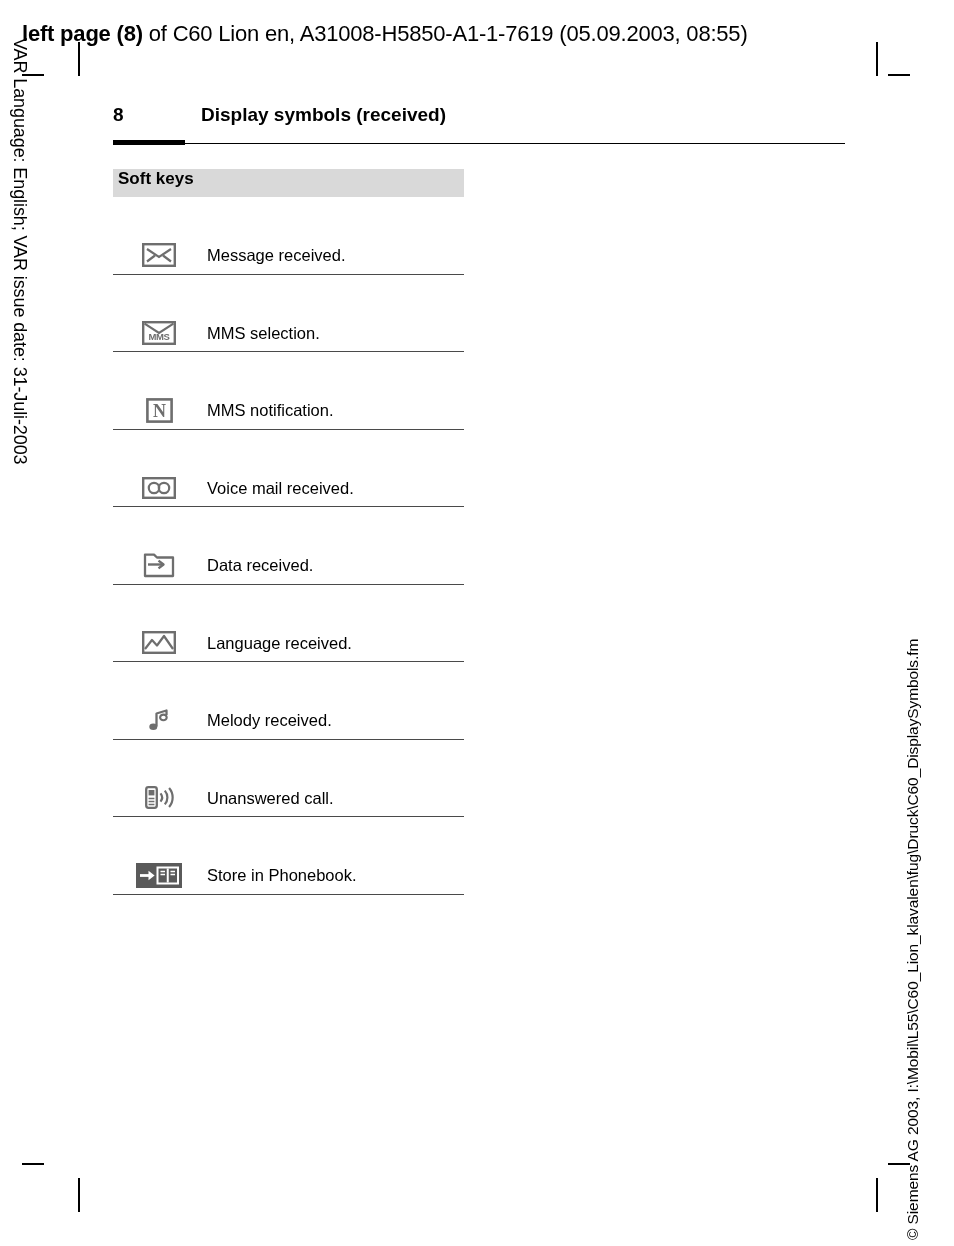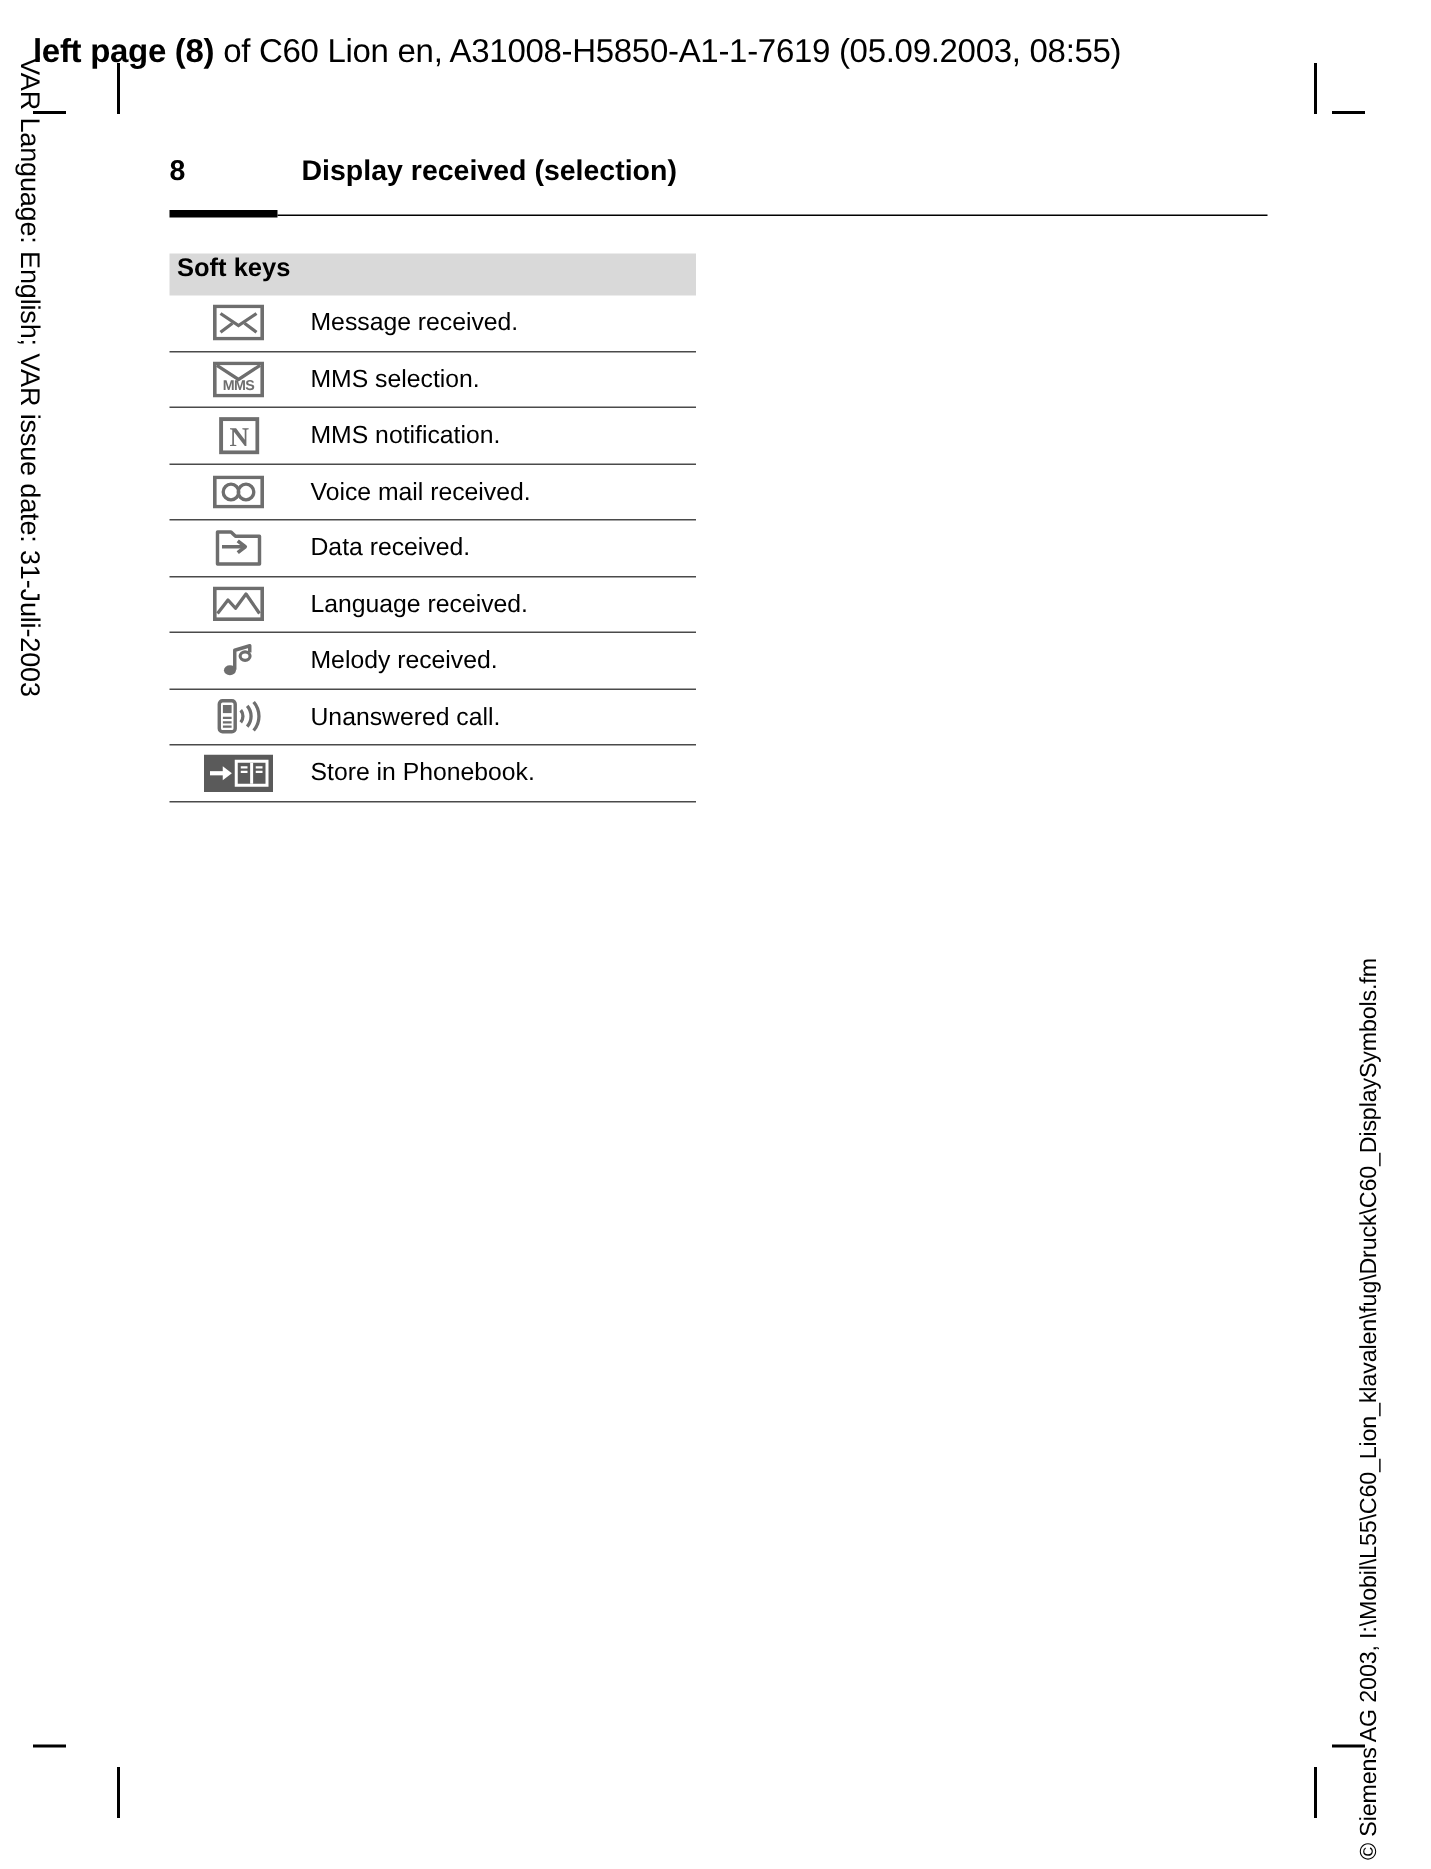"Display received (selection)" span.chapter { text: received (selection -> symbols (received }
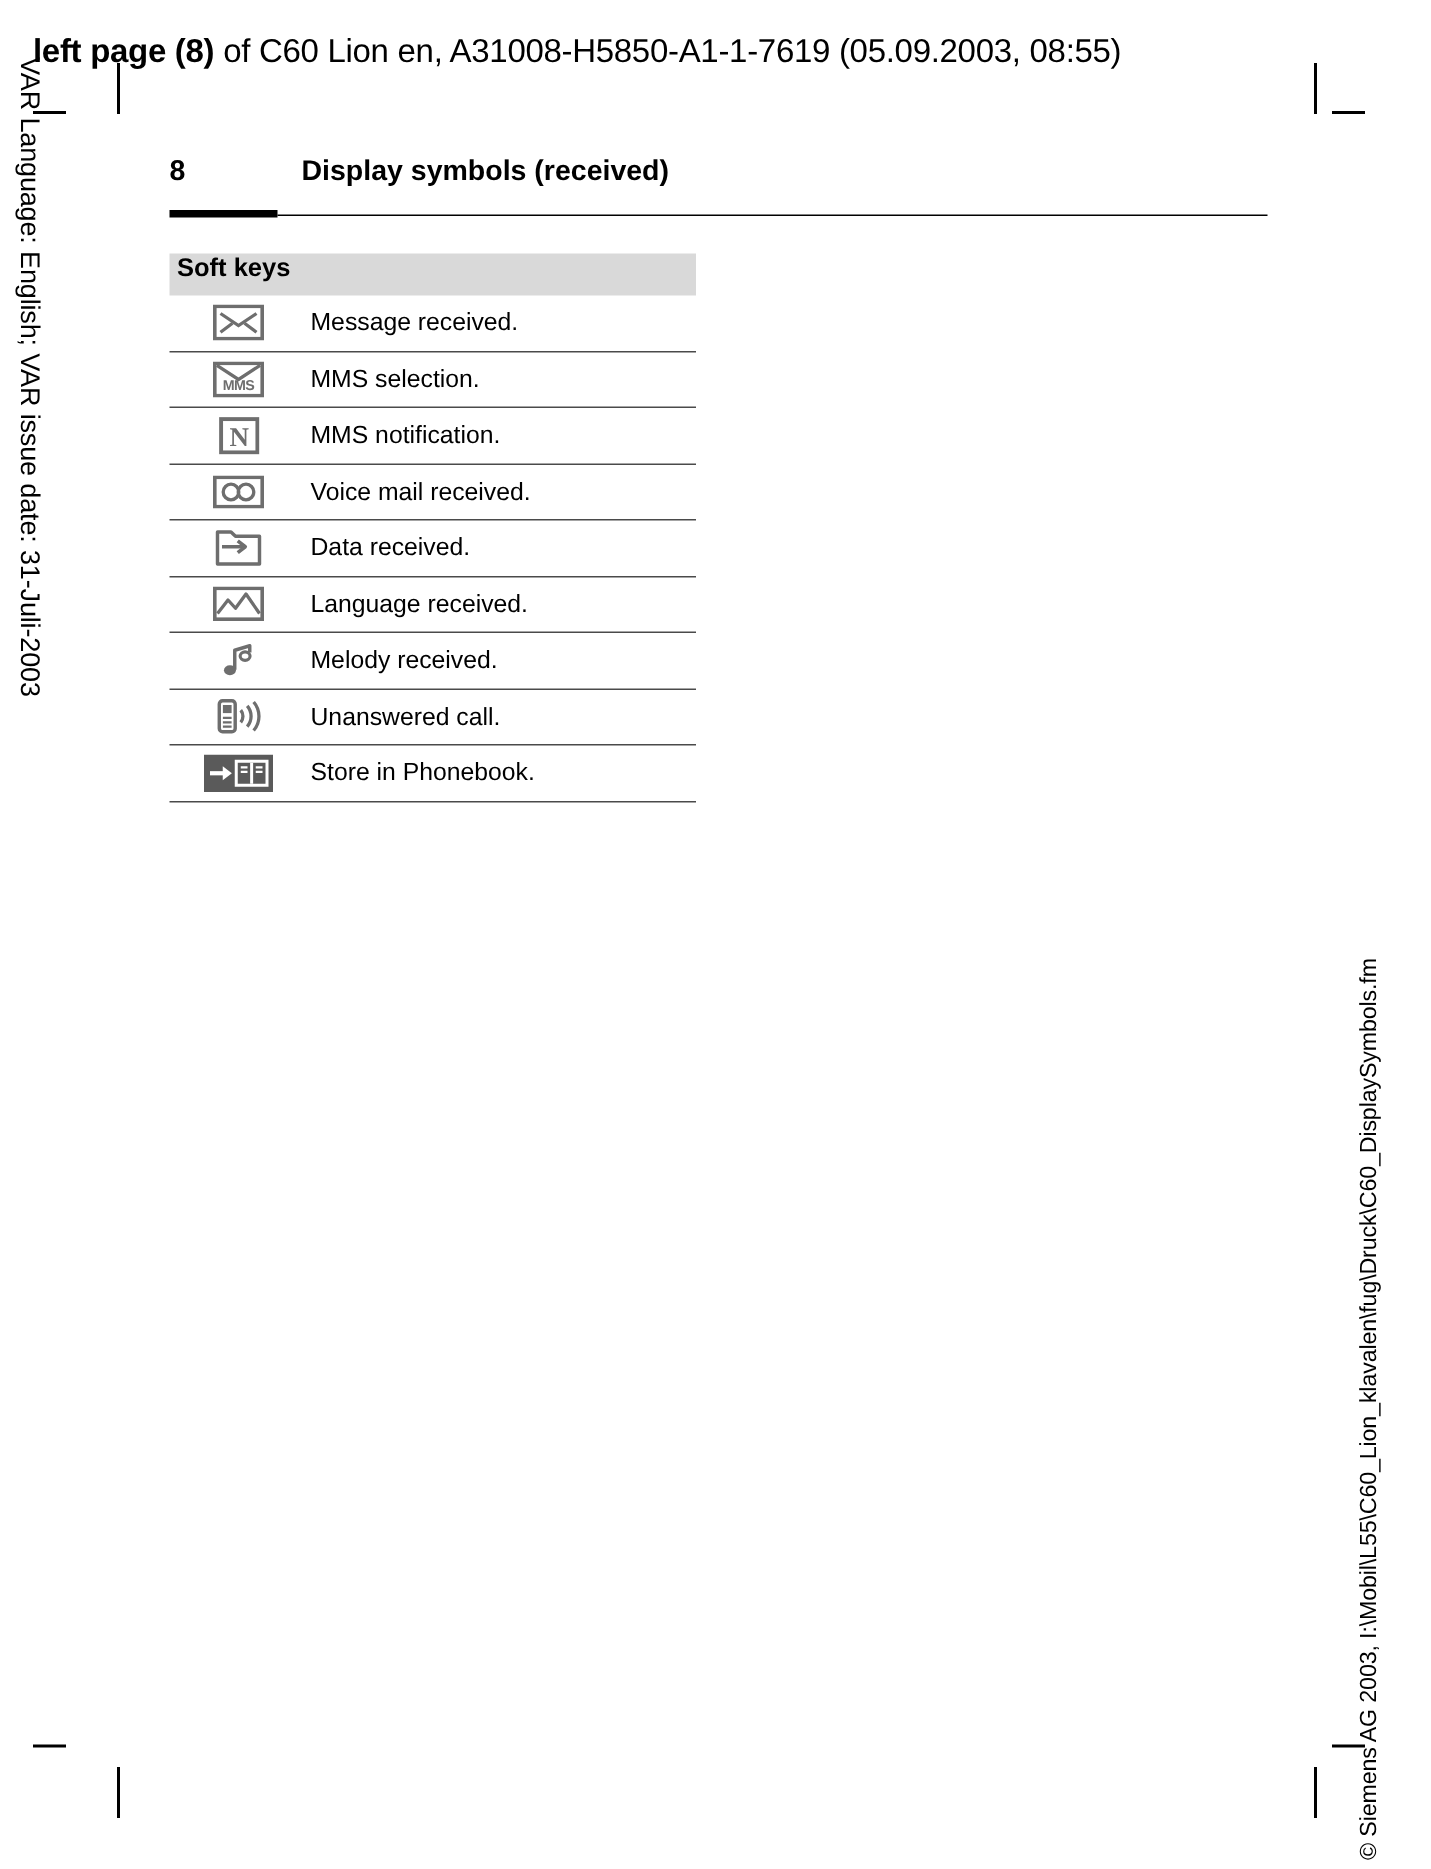"Message received." .srow { margin-top: none -> 40px }
